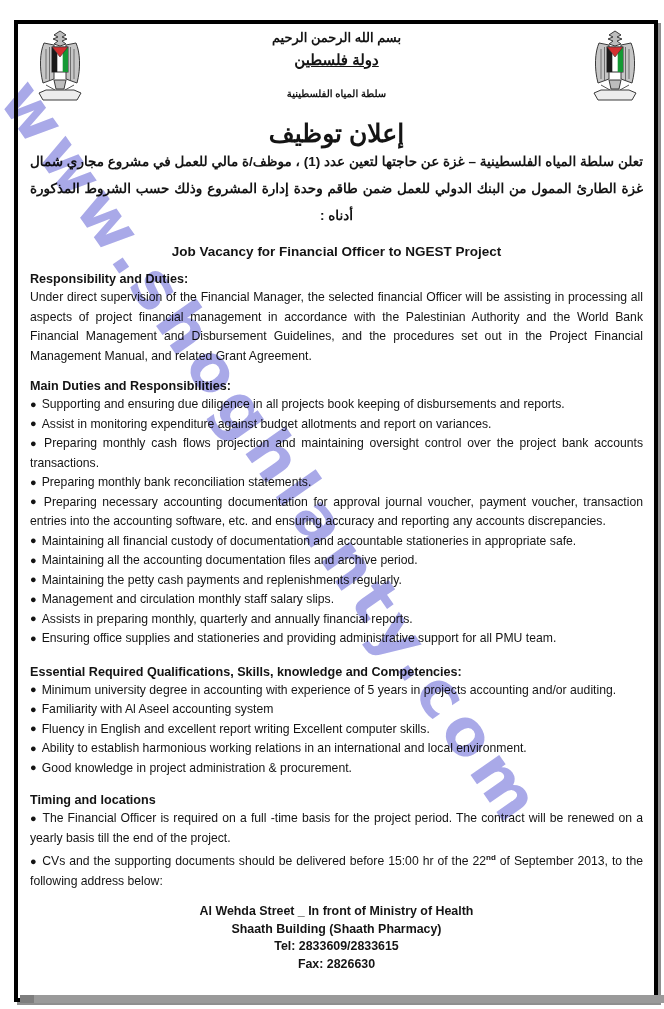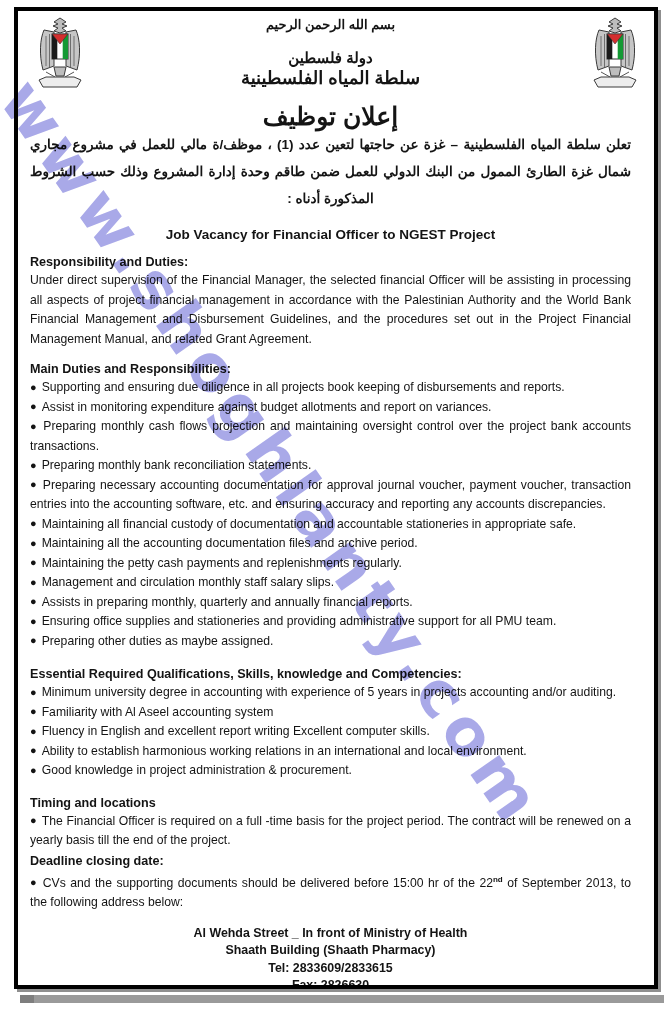"بسم الله الرحمن الرحيم" .frame { padding: 2px 23px 6px 12px -> 2px 11px 6px 12px; top: 7px -> 20px }
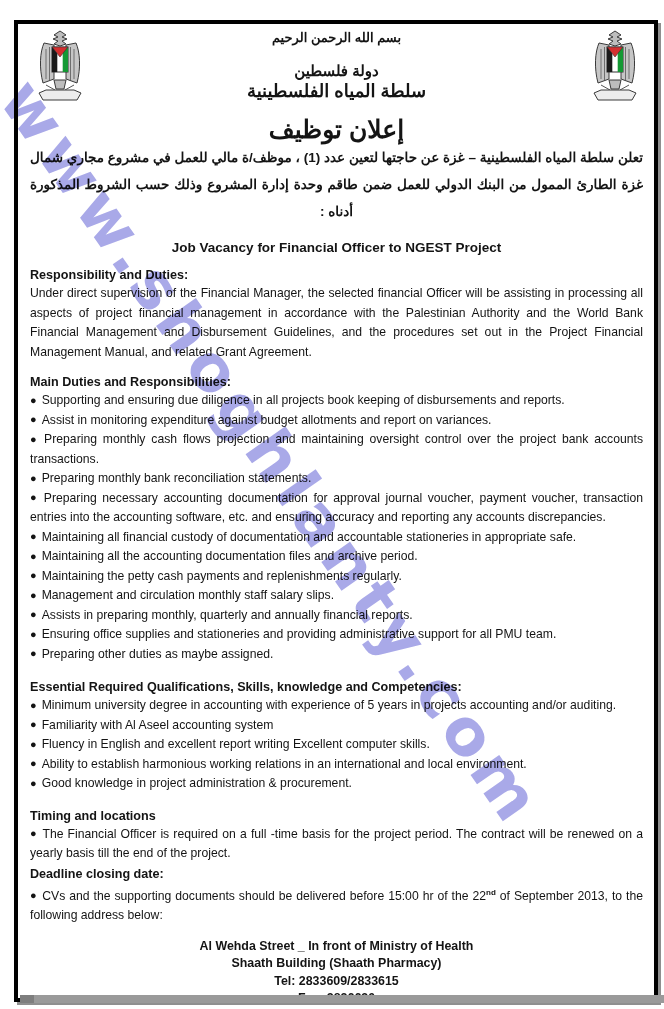"دولة فلسطين" .h-state { margin-top: 17px -> 6px; text-decoration: none -> underline }
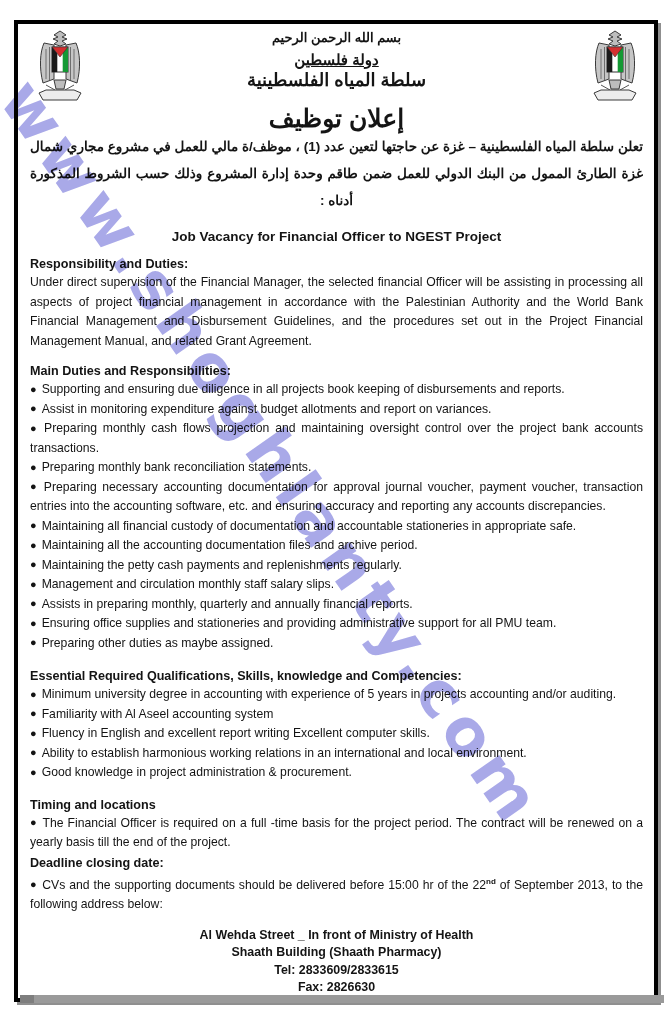"سلطة المياه الفلسطينية" .h-authority { font-size: 18px -> 10px; margin-top: 0 -> 19px }
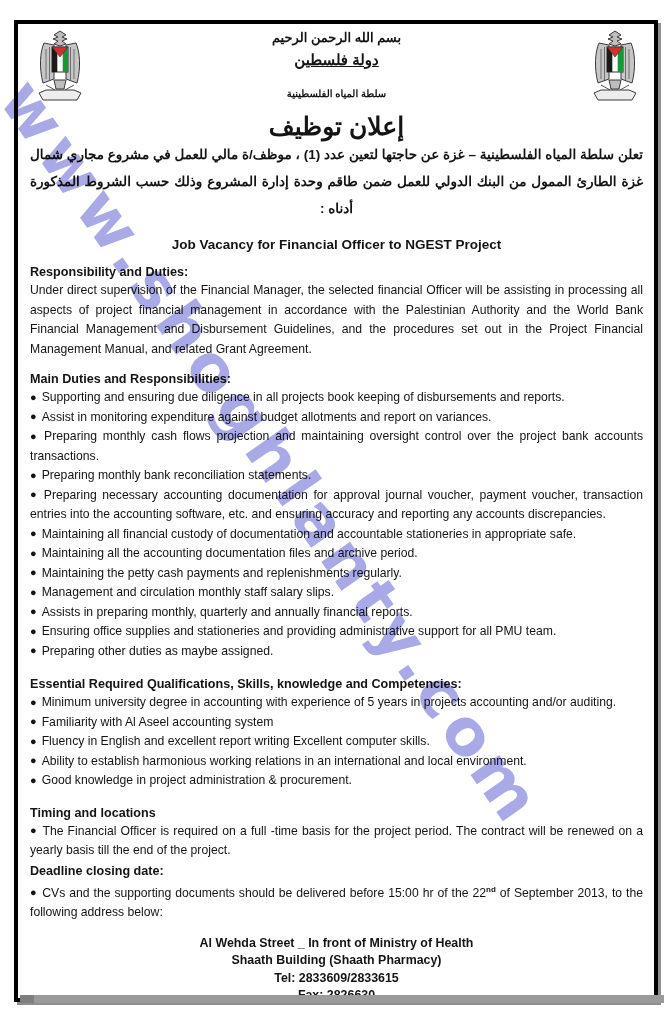"إعلان توظيف" .h-announce { margin-top: 13px -> 20px }
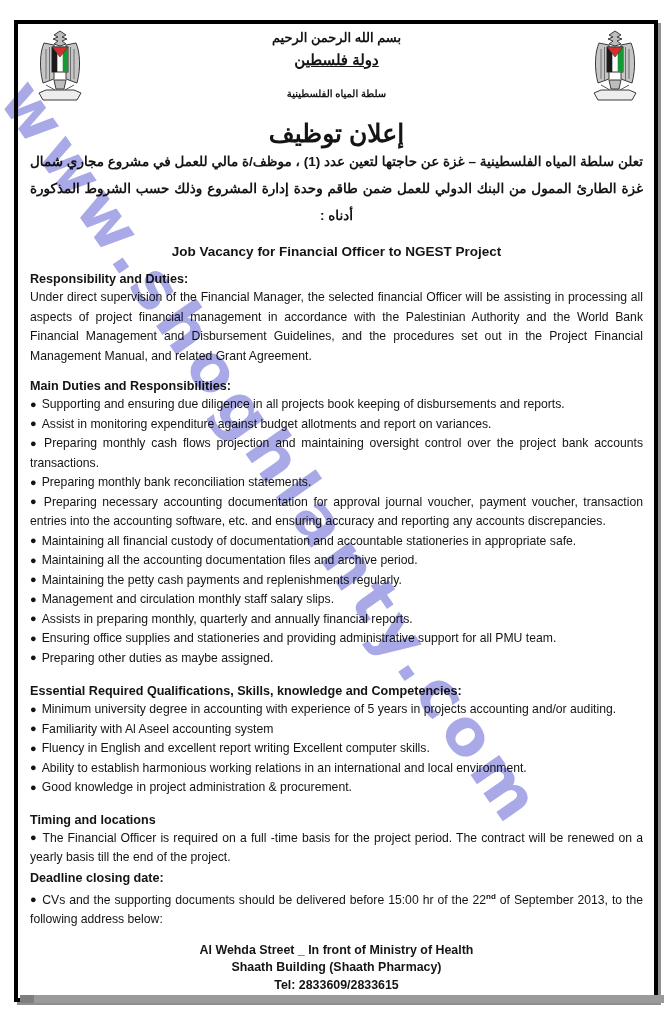"● Preparing other duties as" div.bullet-line { html: <div><span>●</span><span>Preparing other duties as maybe assigned.</span></div> -> none }
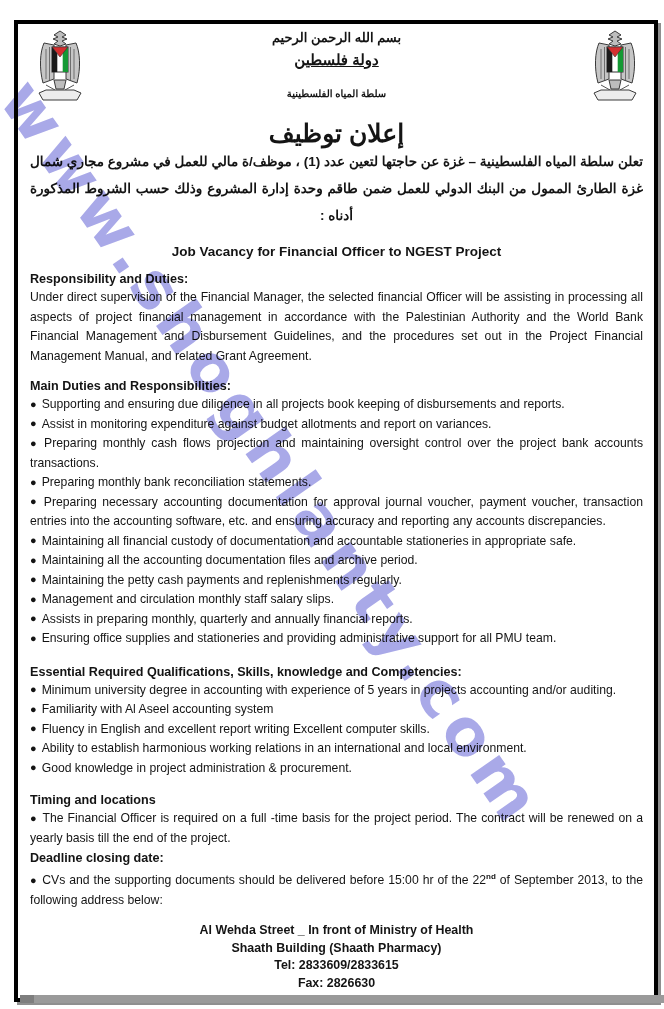"Deadline closing date:" div.sec-h { html: <div>Deadline closing date:</div> -> none }
